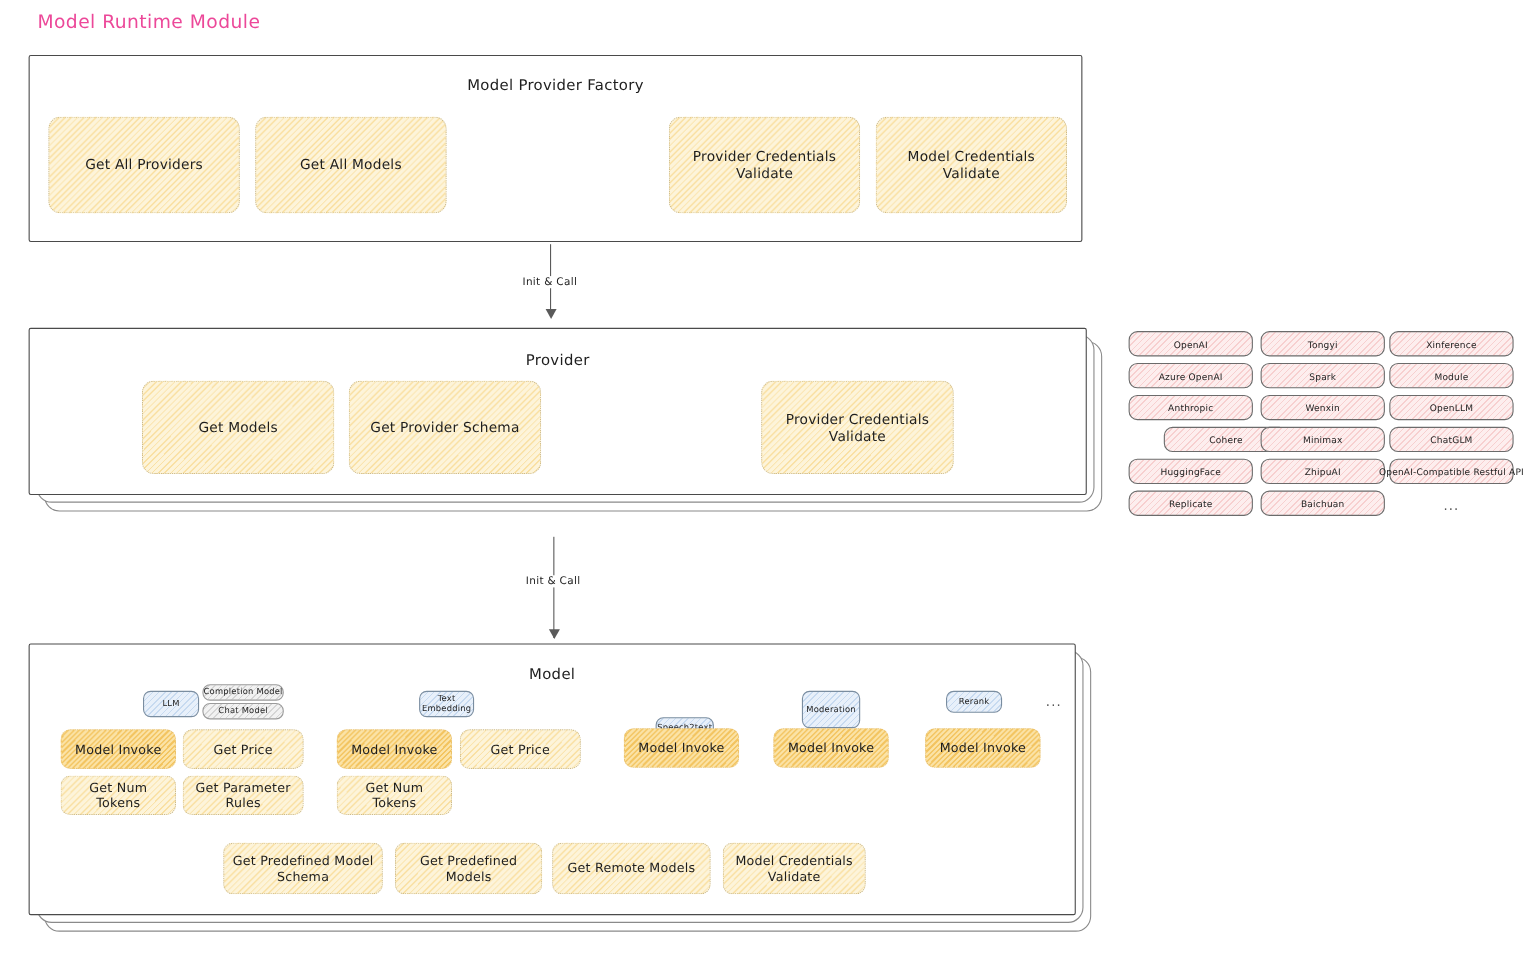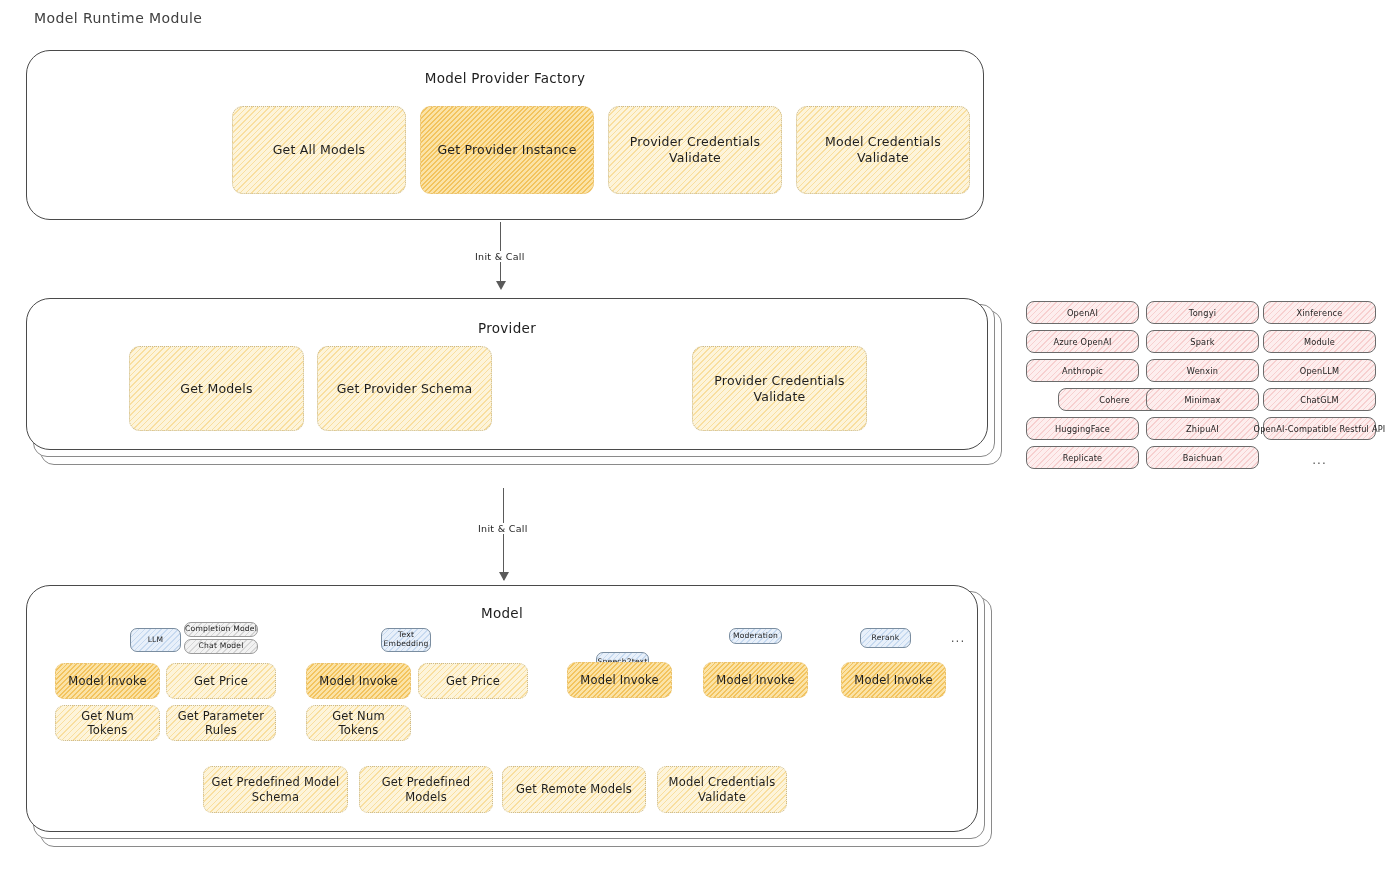"Model Runtime Module" #page-title { color: #404040 -> #ec4899; font-size: 14px -> 17px }
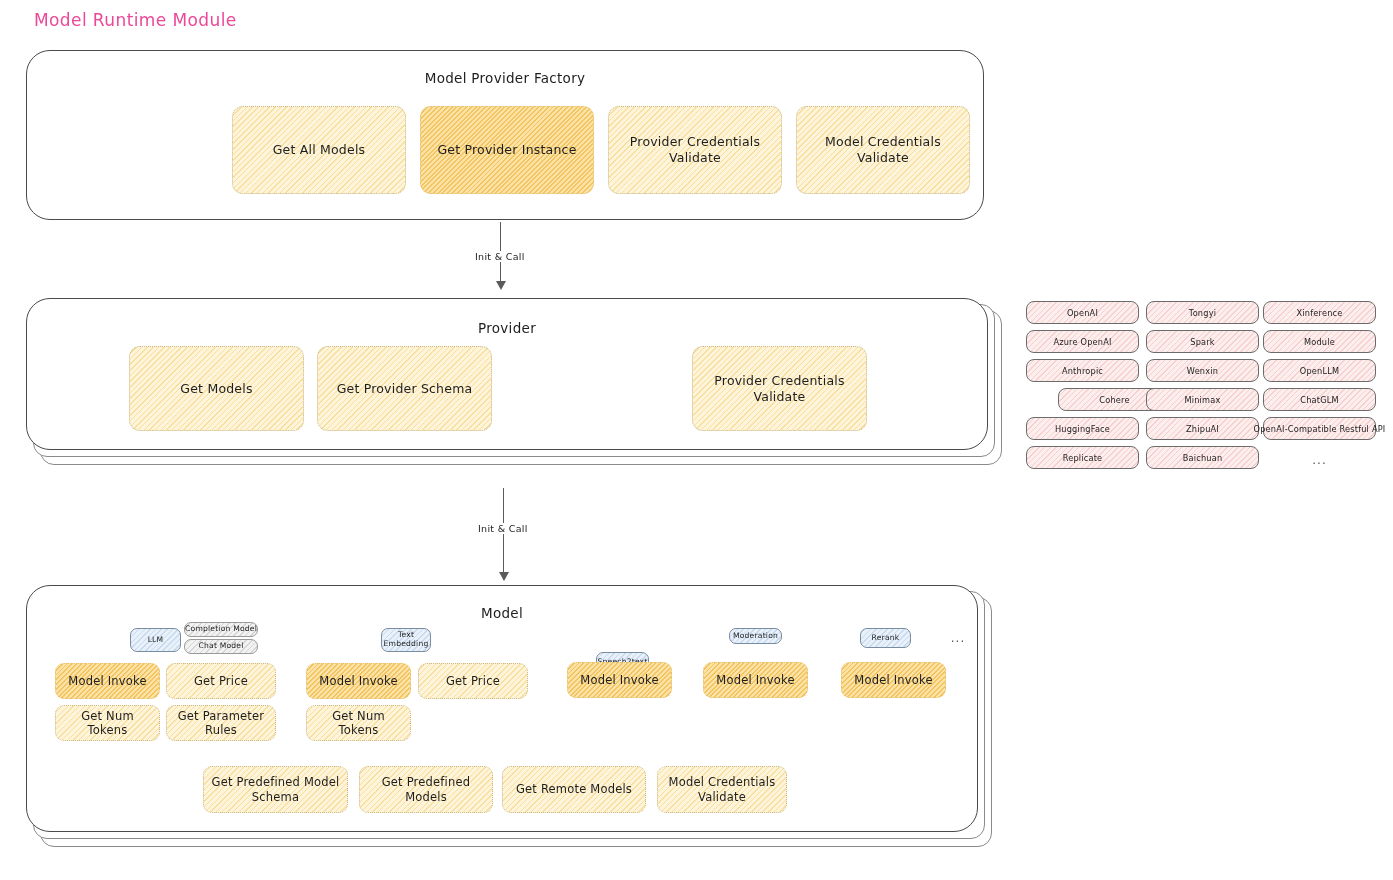"Model Provider Factory" .card { border-radius: 24px -> 2px }
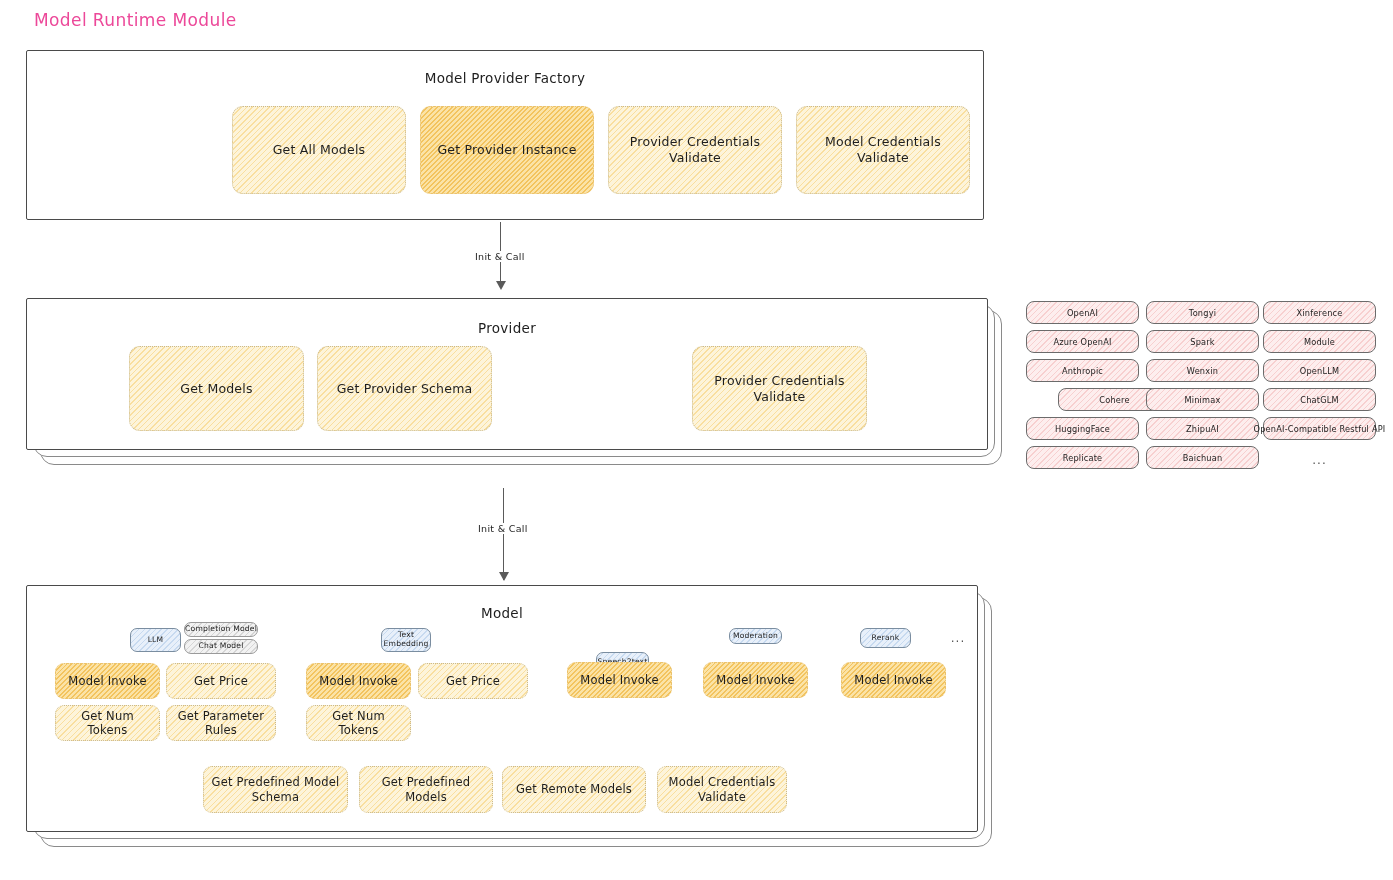"Get All Providers" div.op { html: none -> <div>Get All Providers</div> }
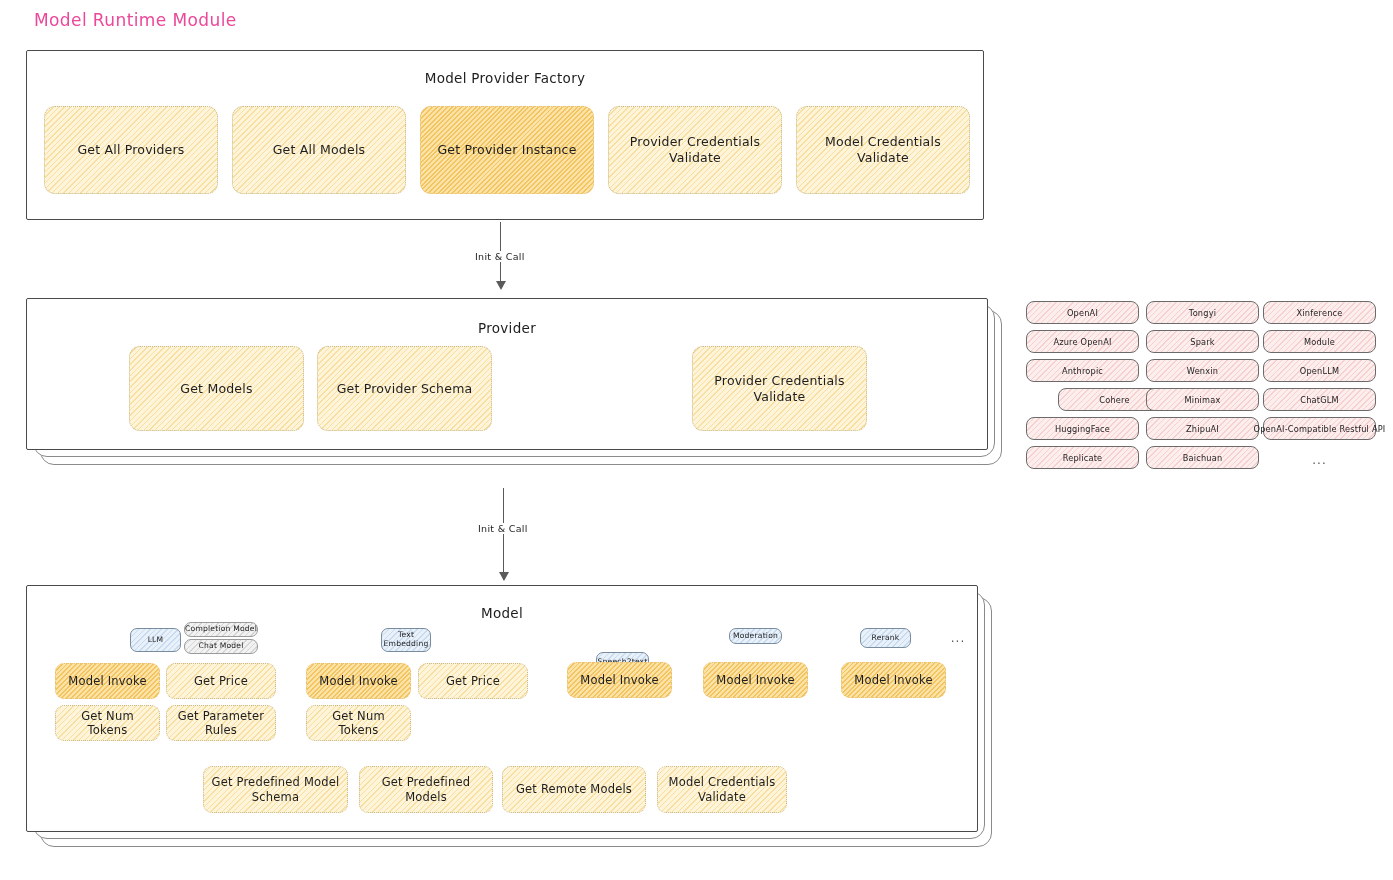"Get Provider Instance" div.op { html: <div>Get Provider Instance</div> -> none }
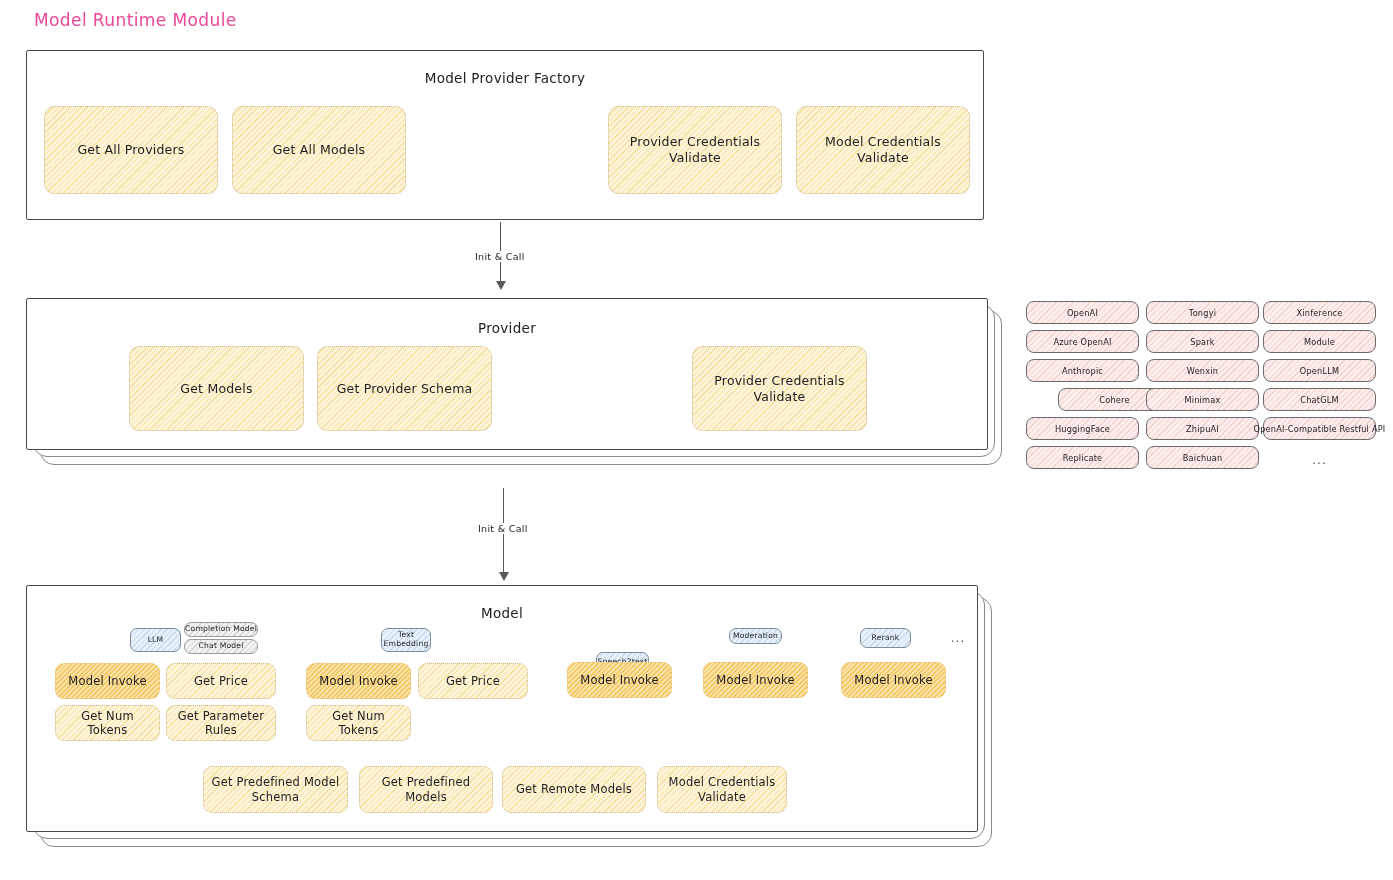"Moderation" div.tchip { height: 16px -> 34px }
